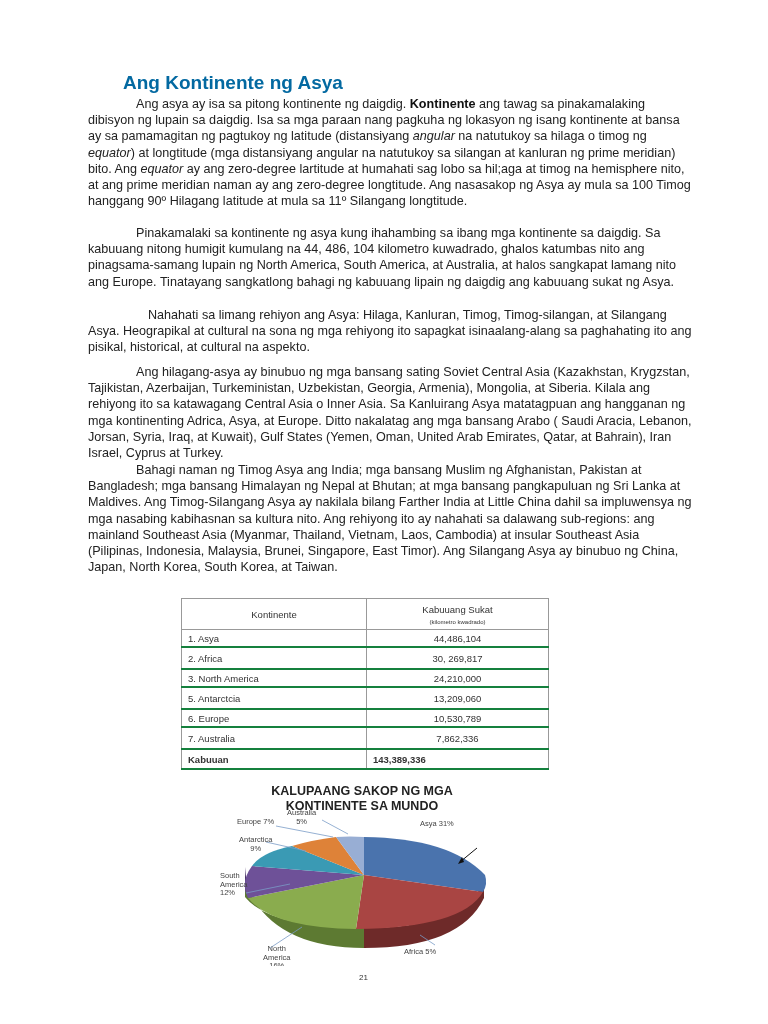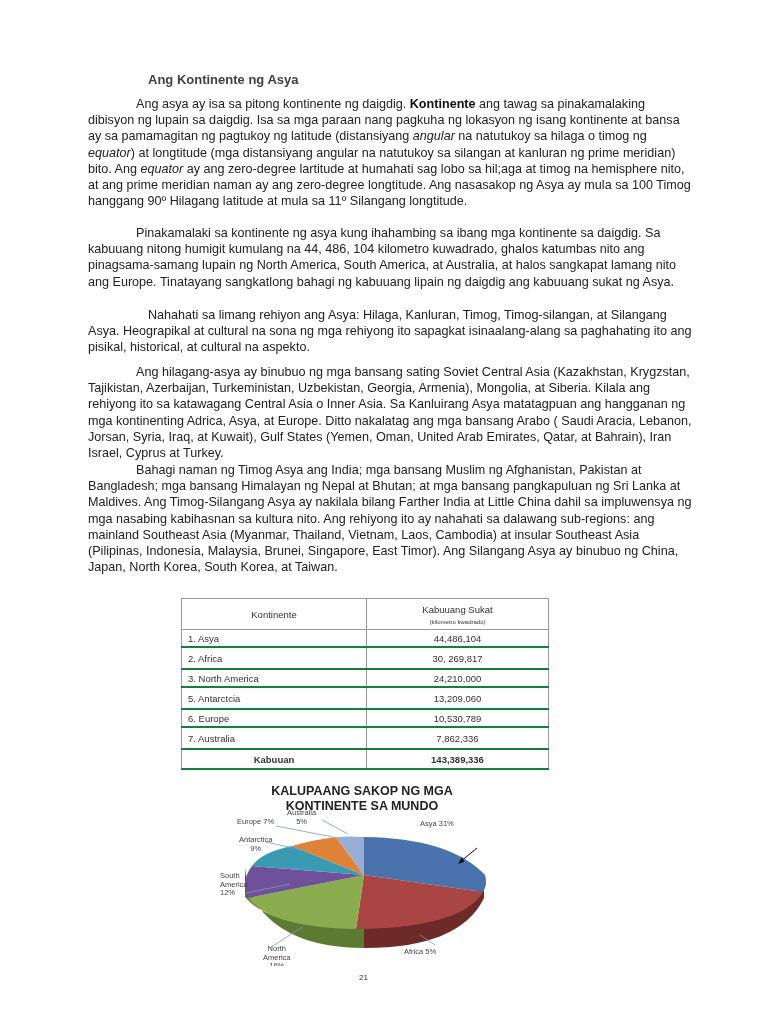"Ang Kontinente ng Asya" .heading { color: #404040 -> #0369a1; font-size: 13px -> 19px; left: 148px -> 123px }
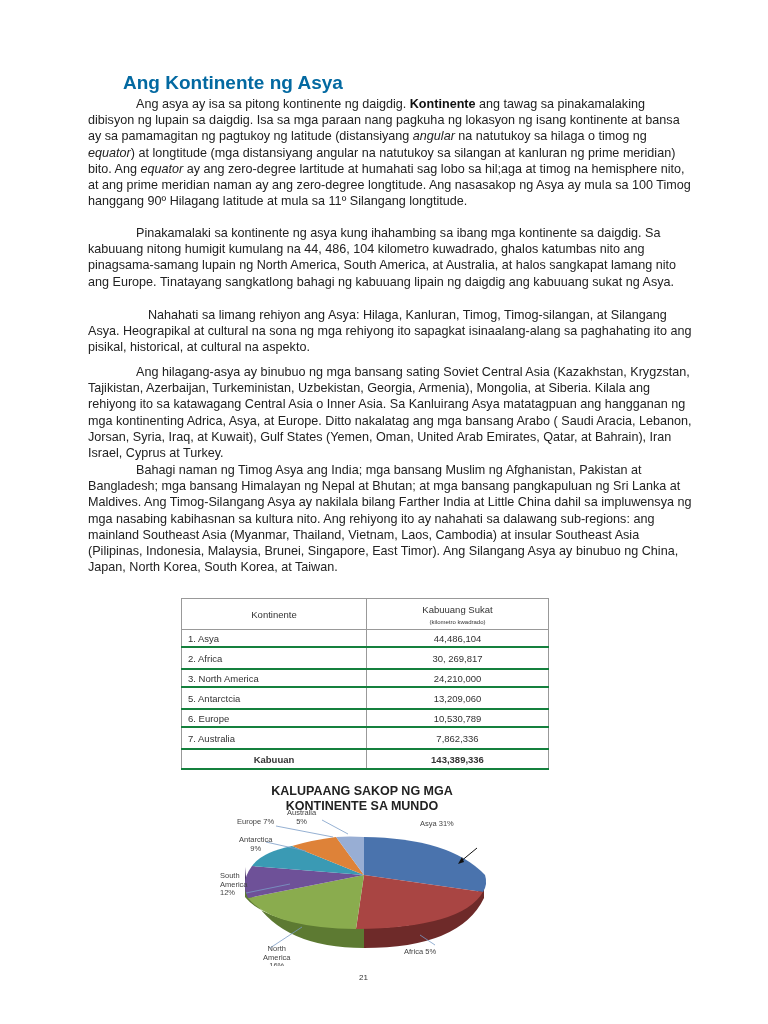"Kabuuan" table.areas tr.total td { text-align: center -> left }
